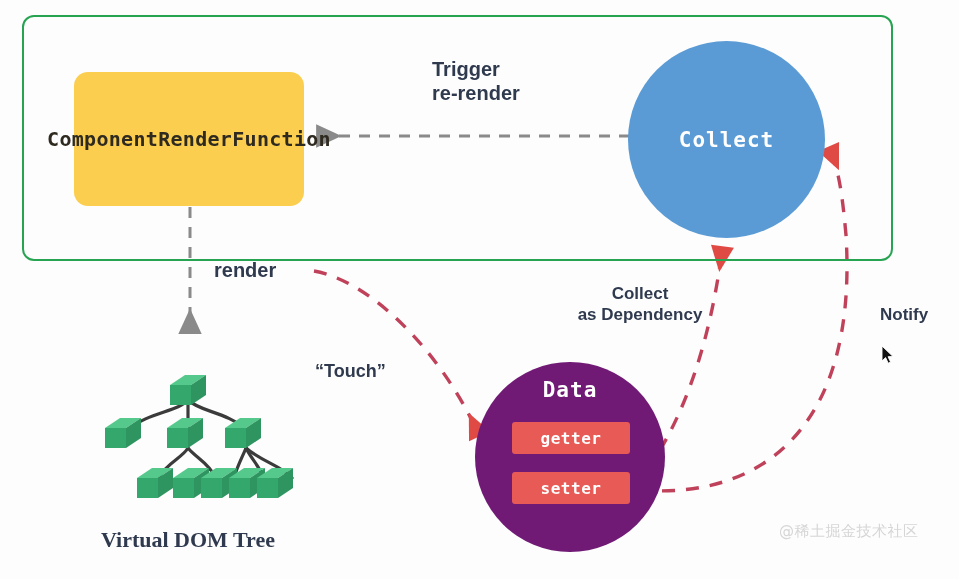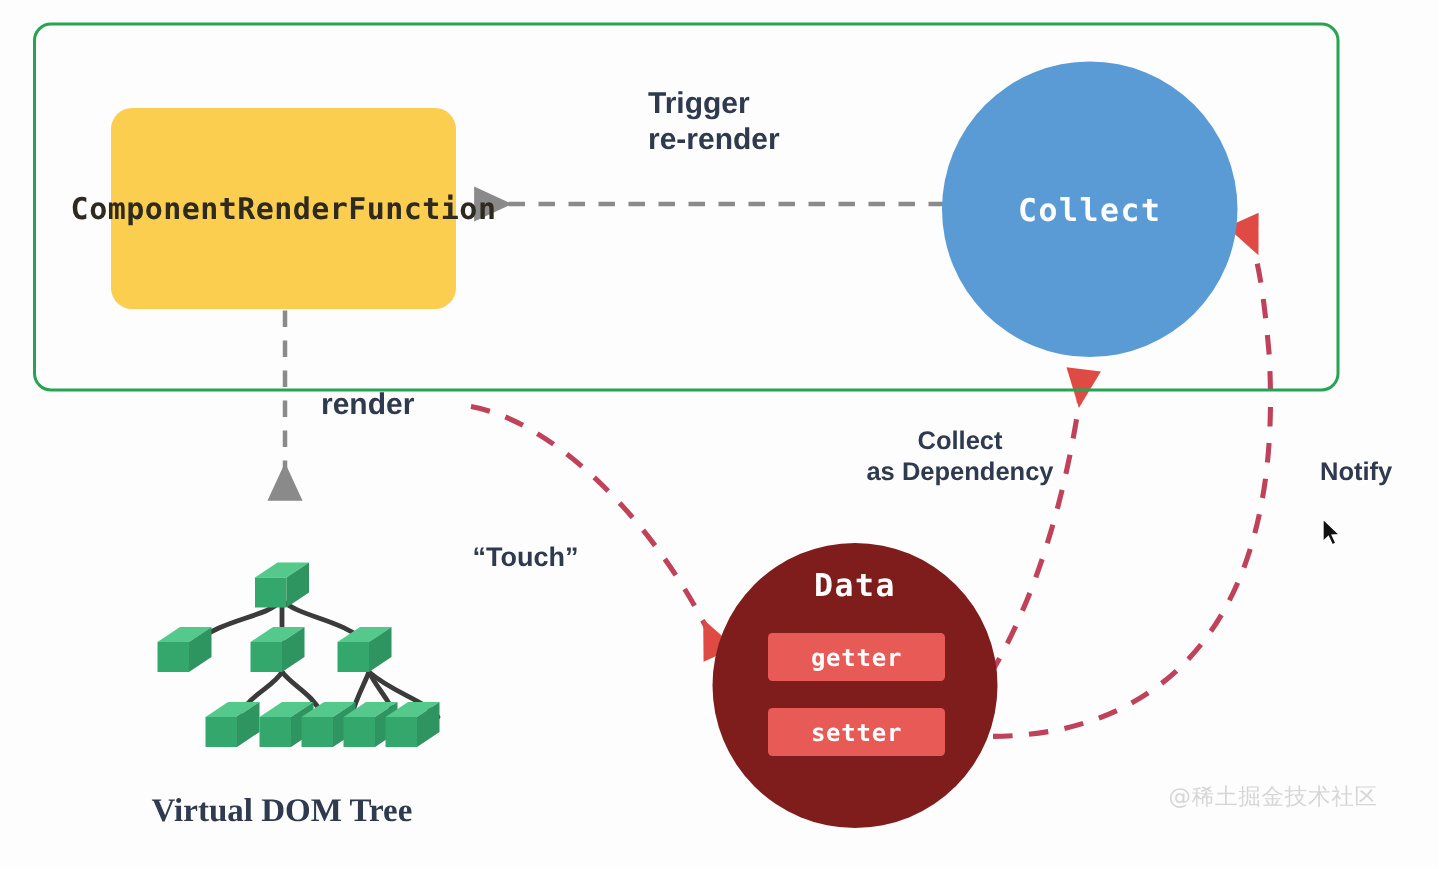"Data" .data-circle { background: #7f1d1d -> #701a75 }
